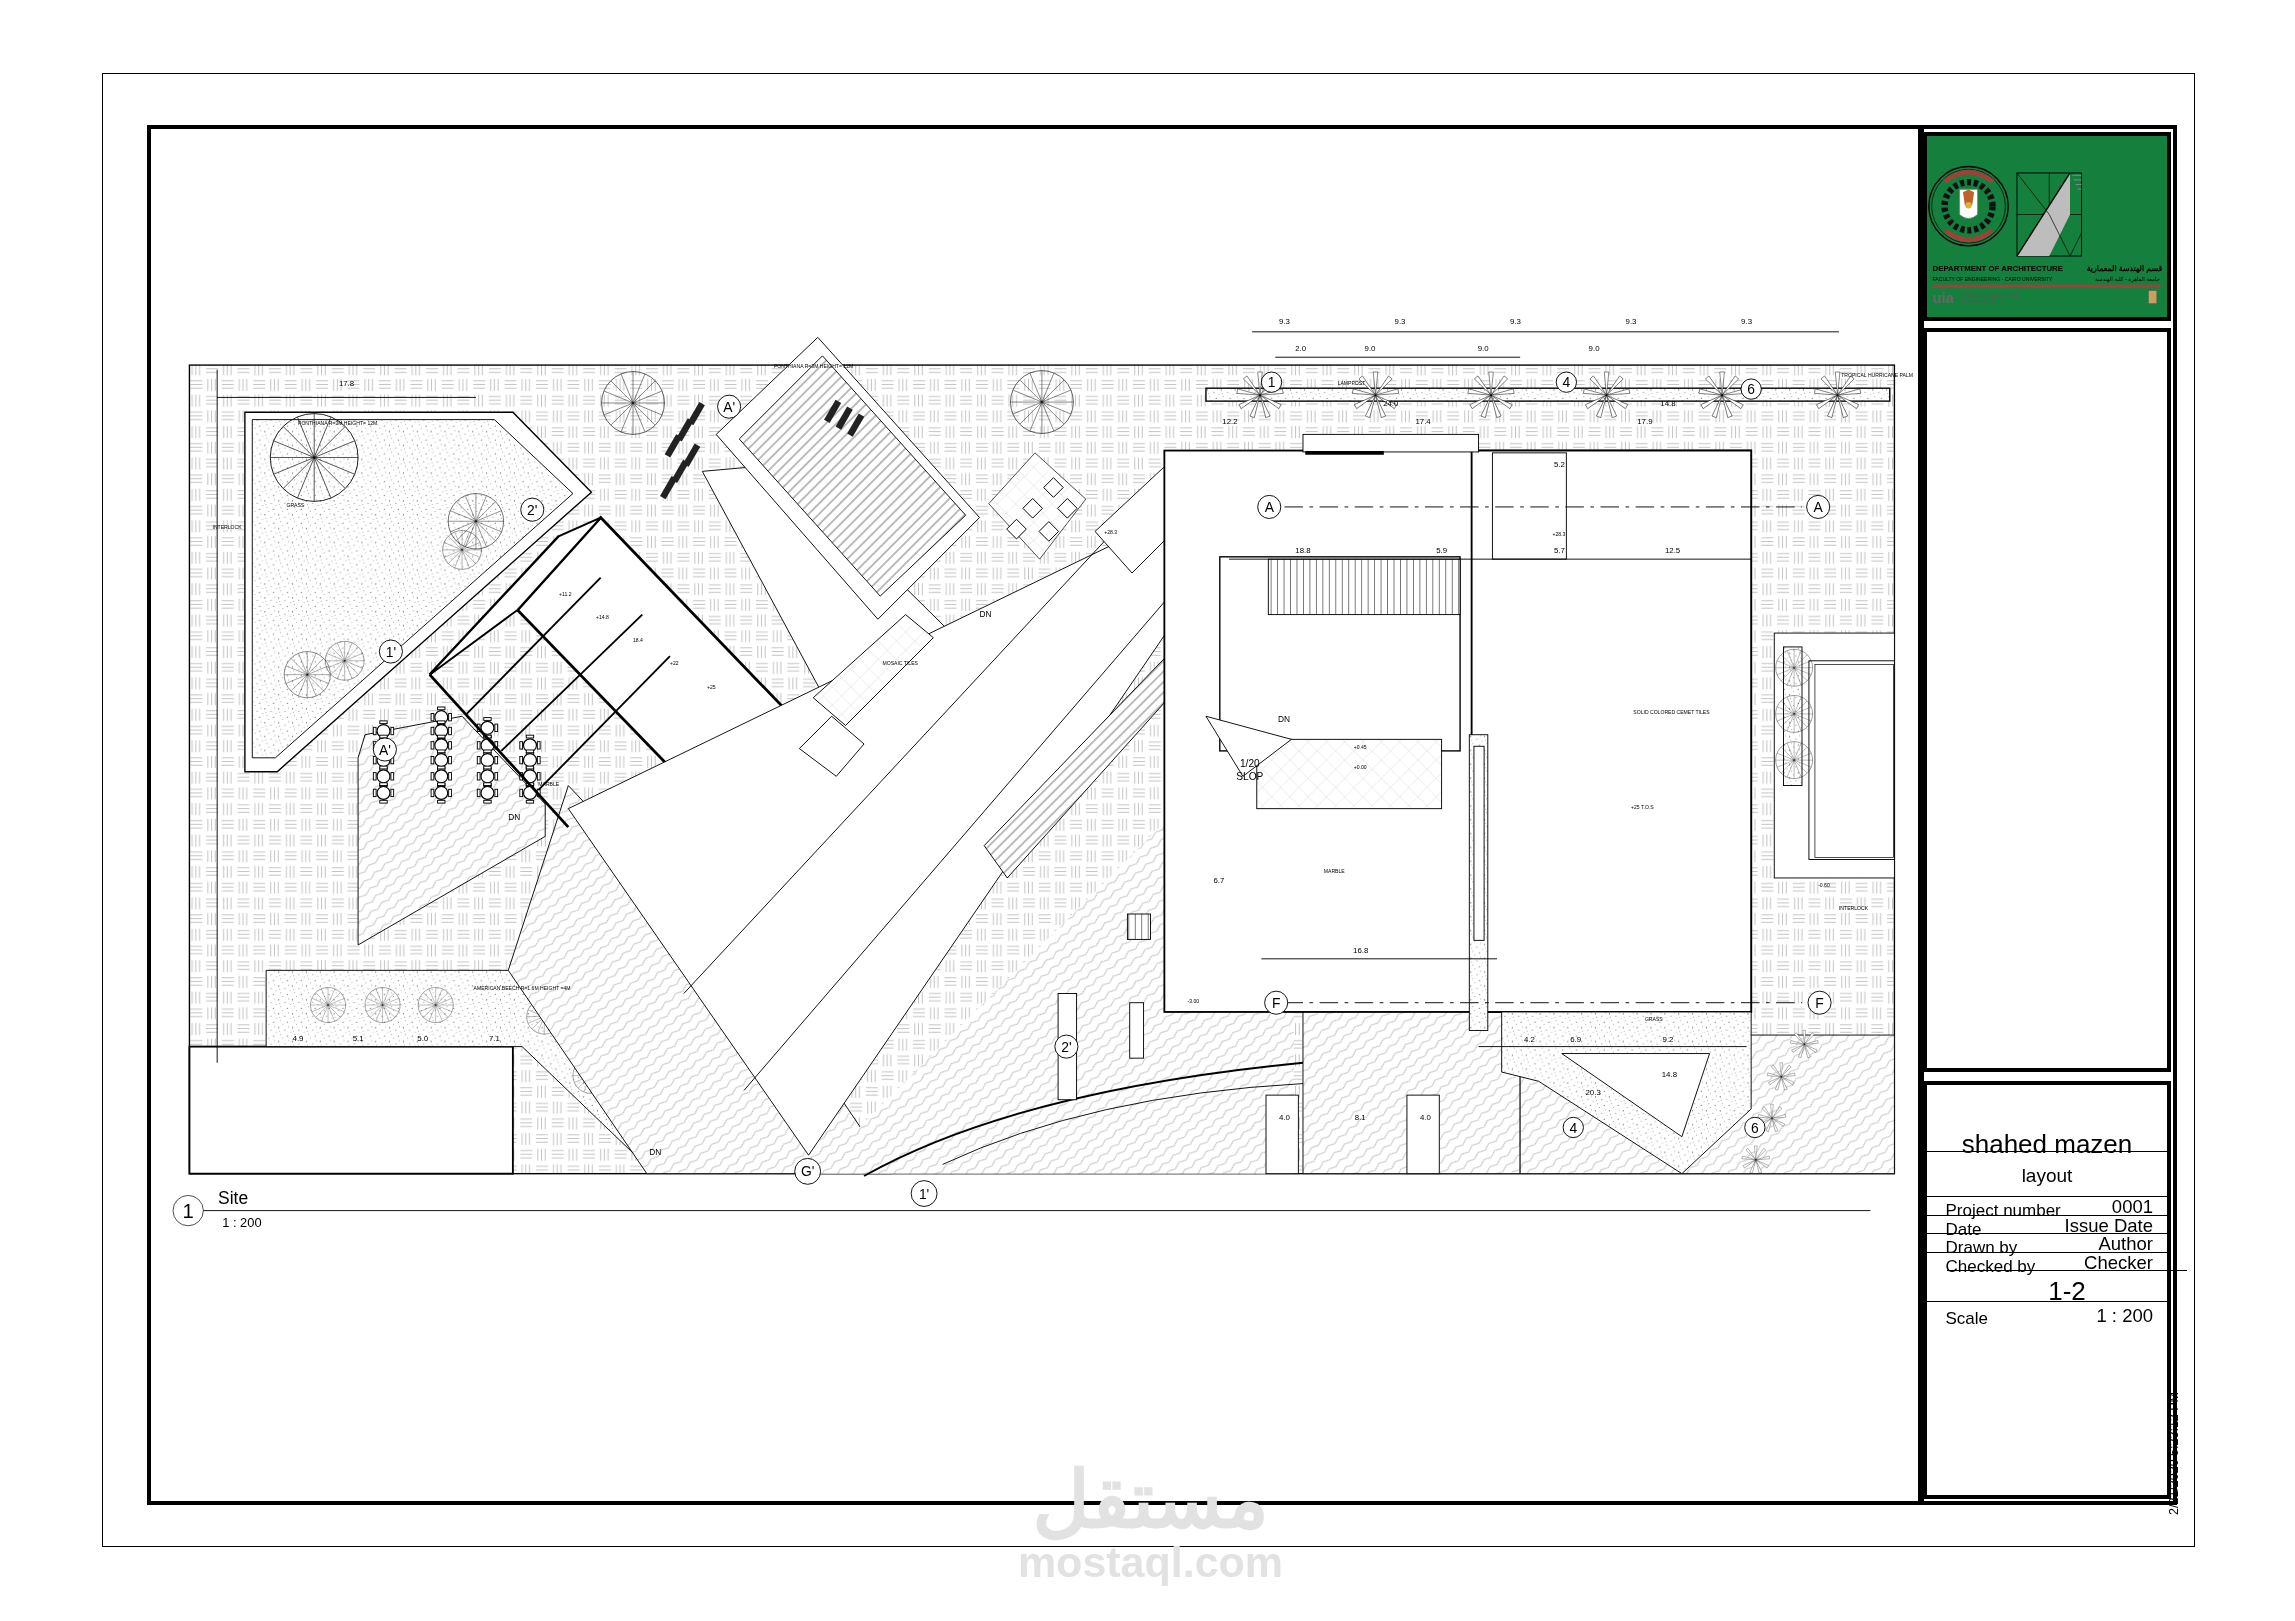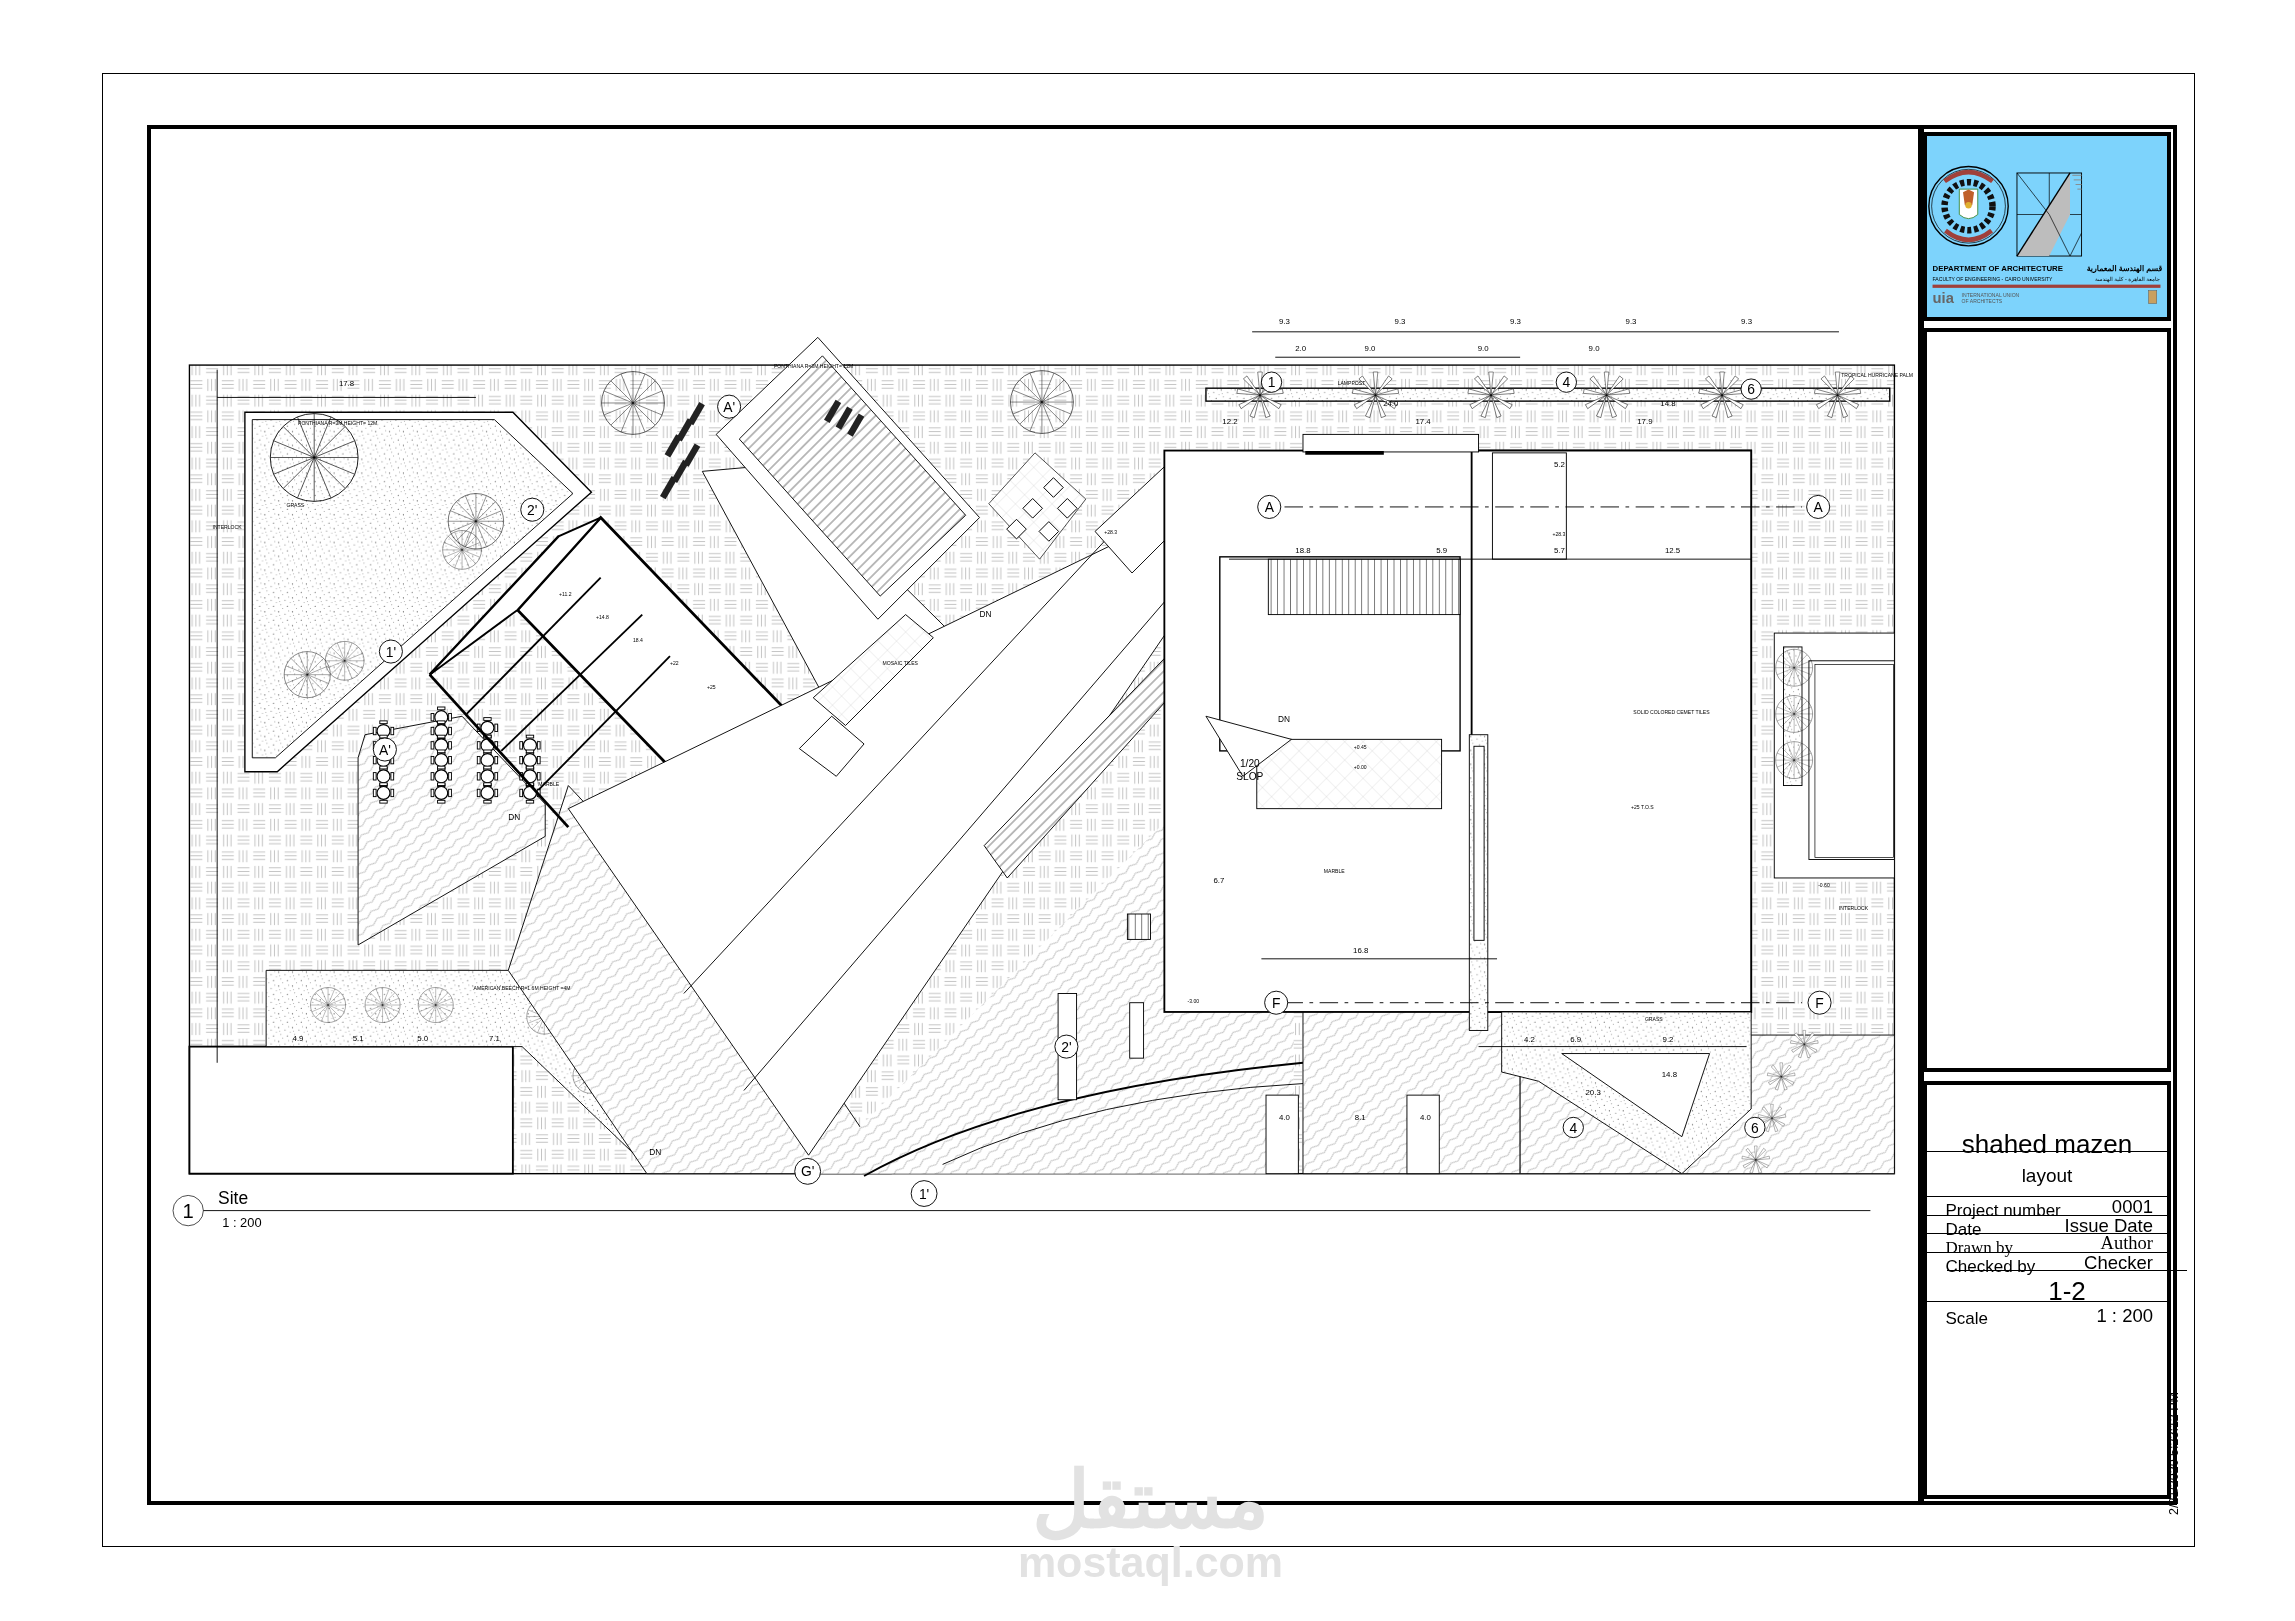"DEPARTMENT OF ARCHITECTURE" #logo-box { background: #7dd3fc -> #15803d }
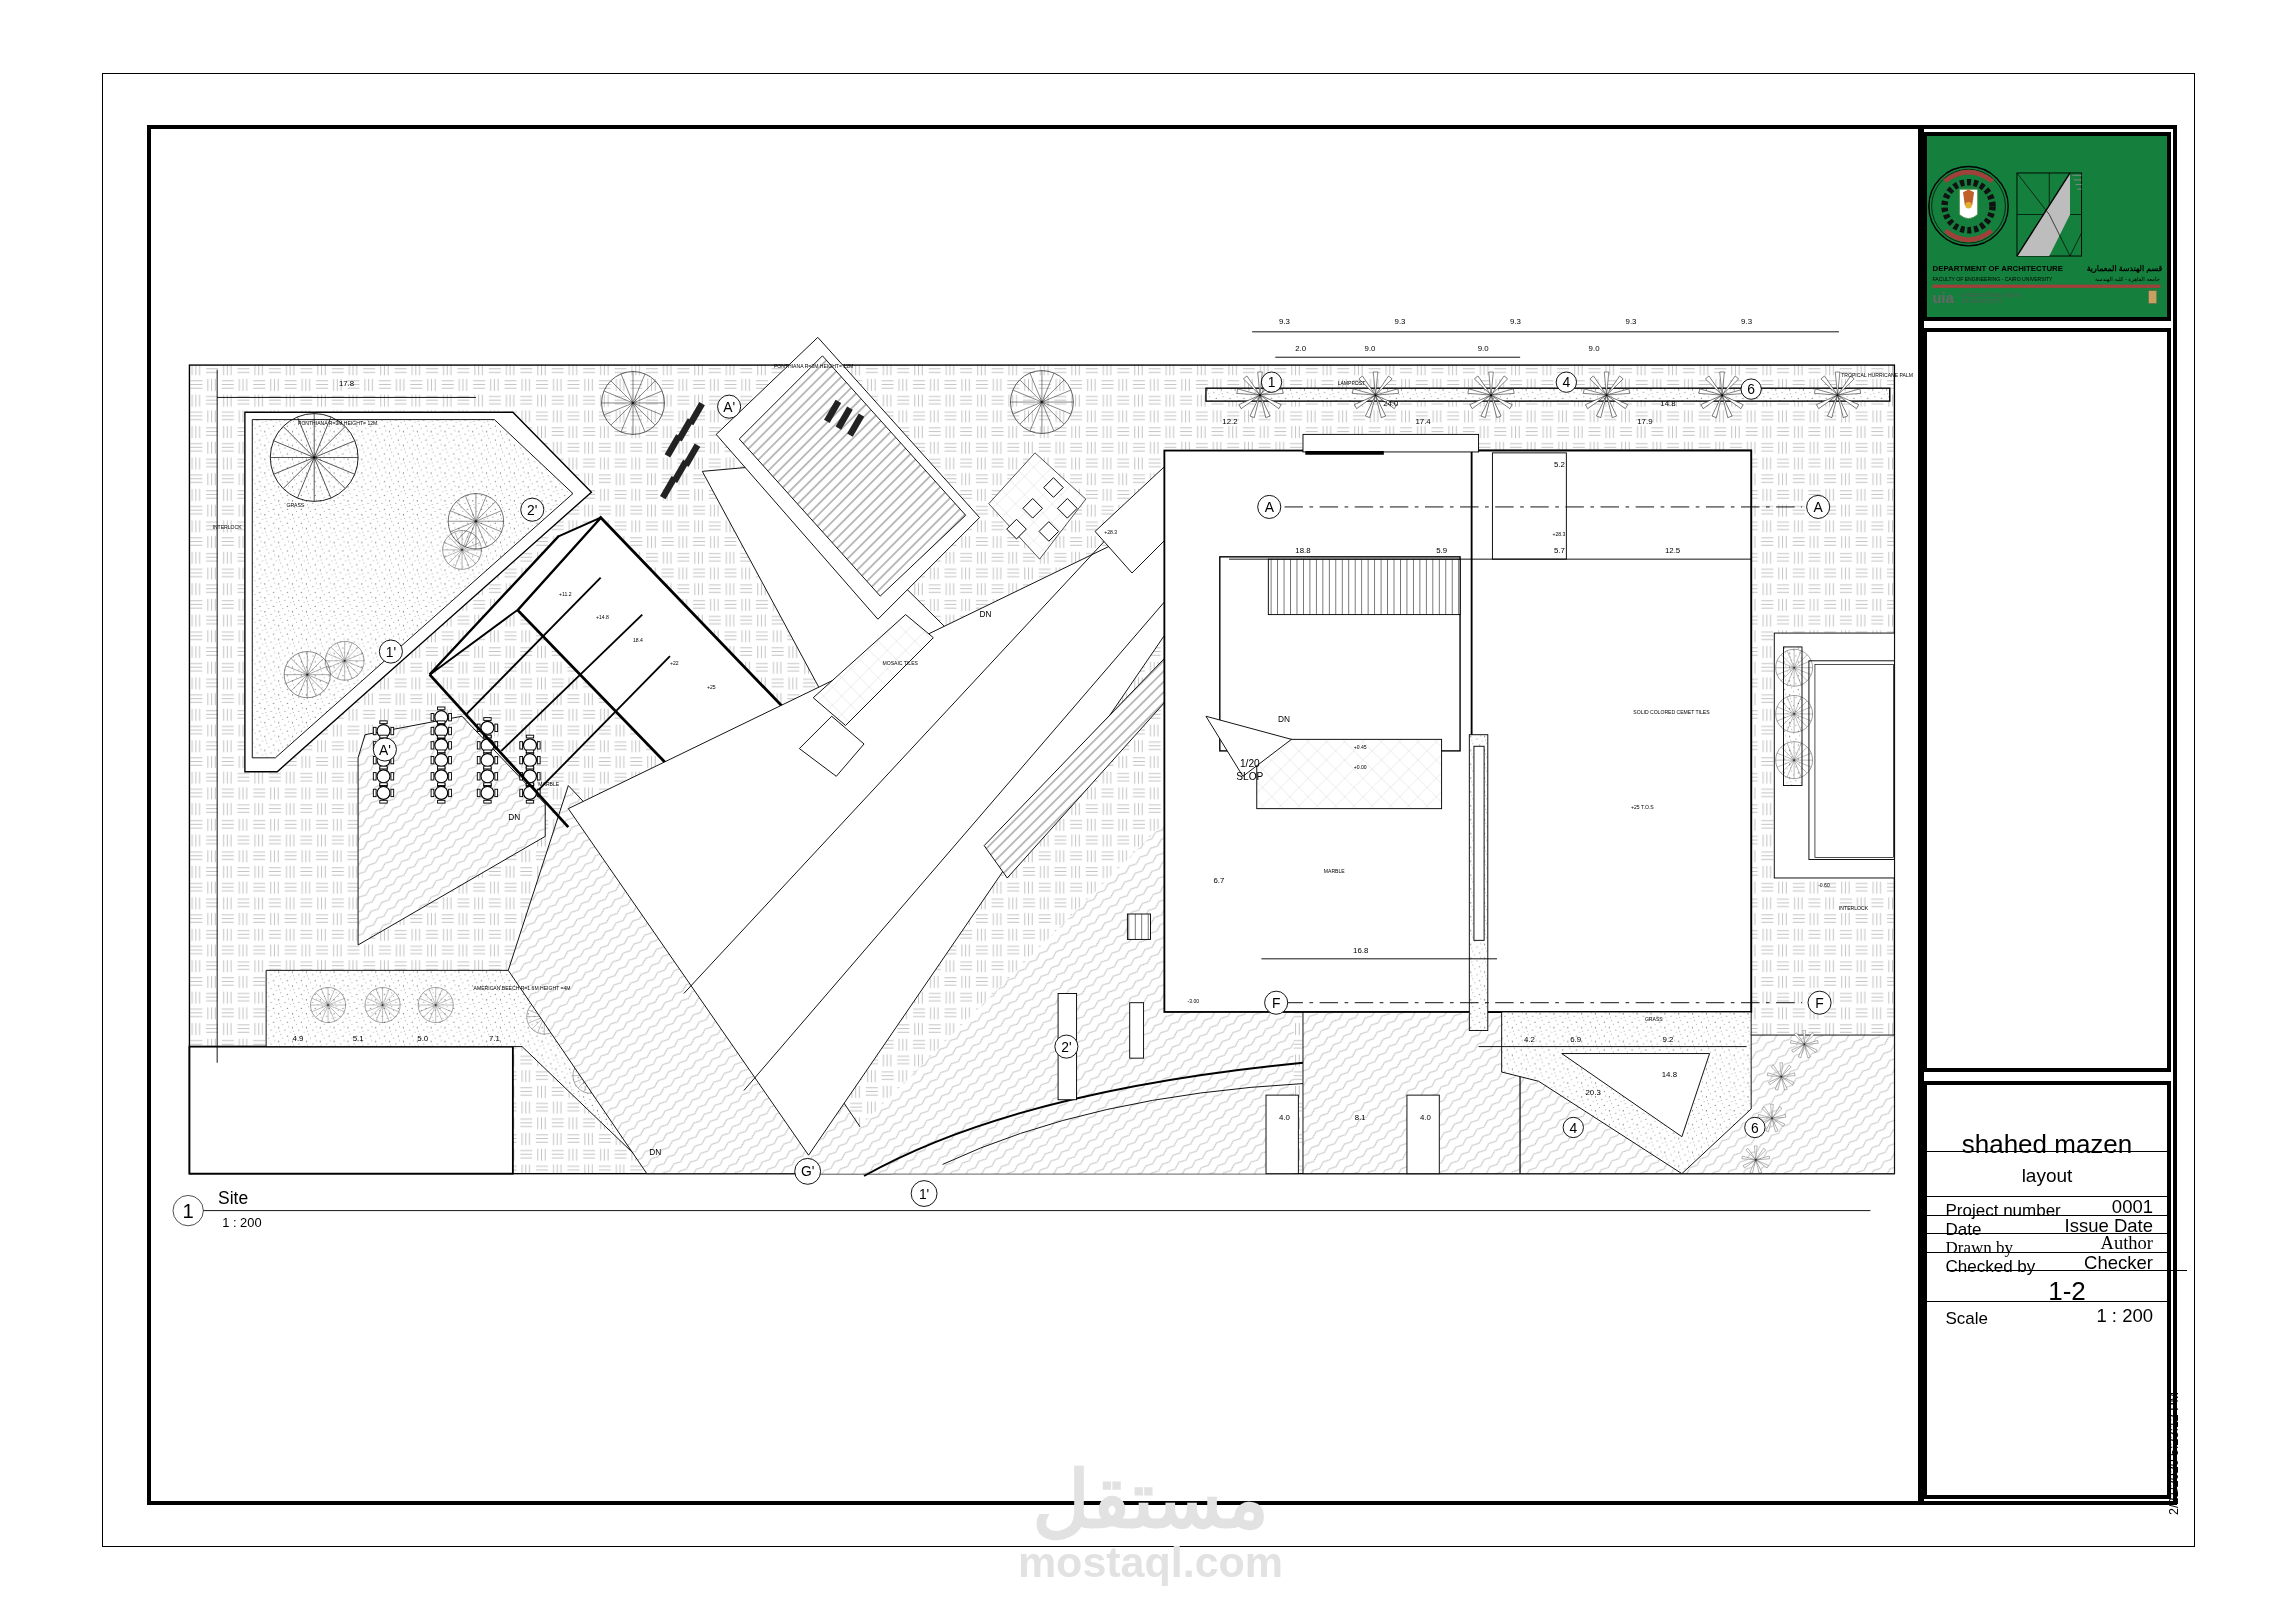"Drawn by" div.tb-row { font-family: Liberation Serif, serif -> none }
